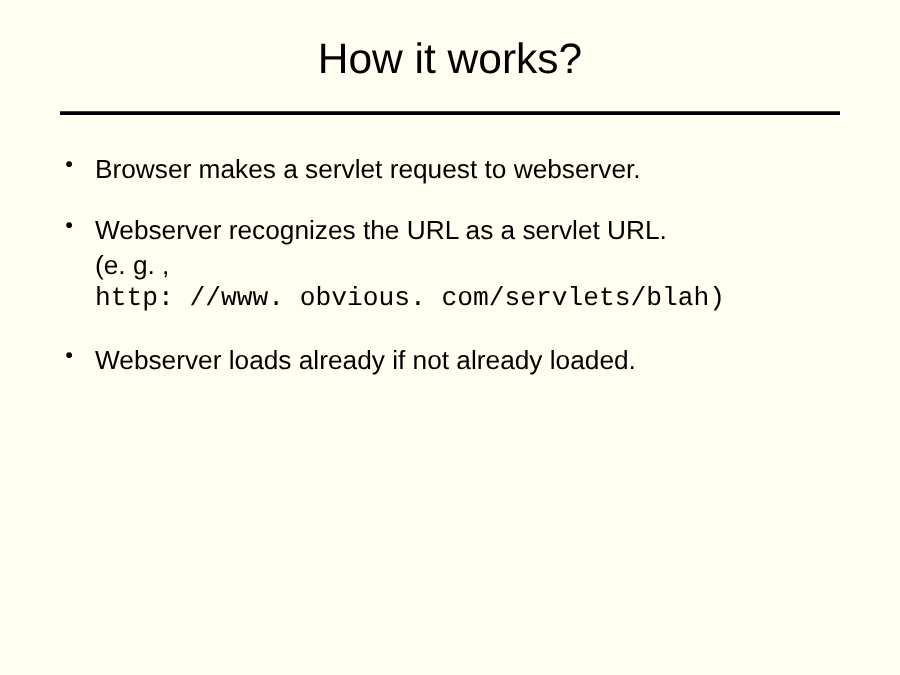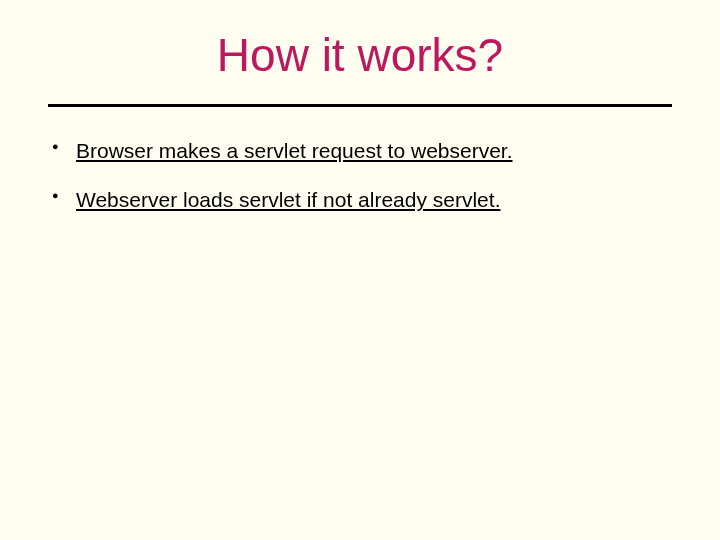"How it works?" .title { color: #be185d -> #000000; font-size: 46px -> 34px }
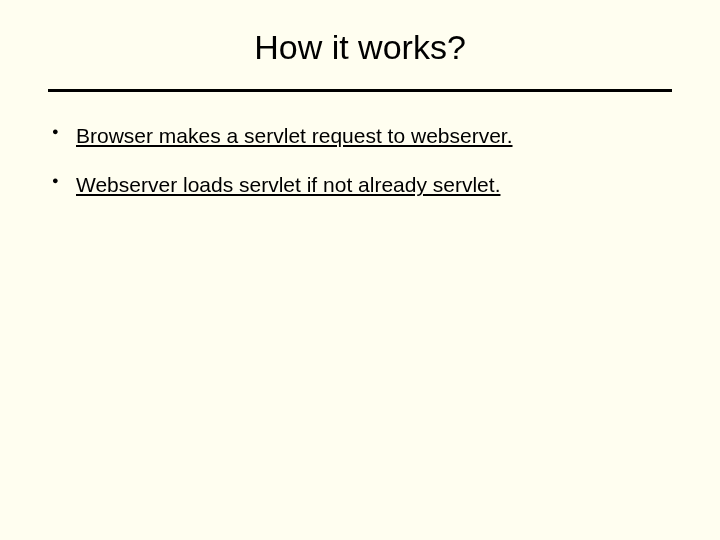"Browser makes a servlet request" ul.body > li { text-decoration: underline -> none }
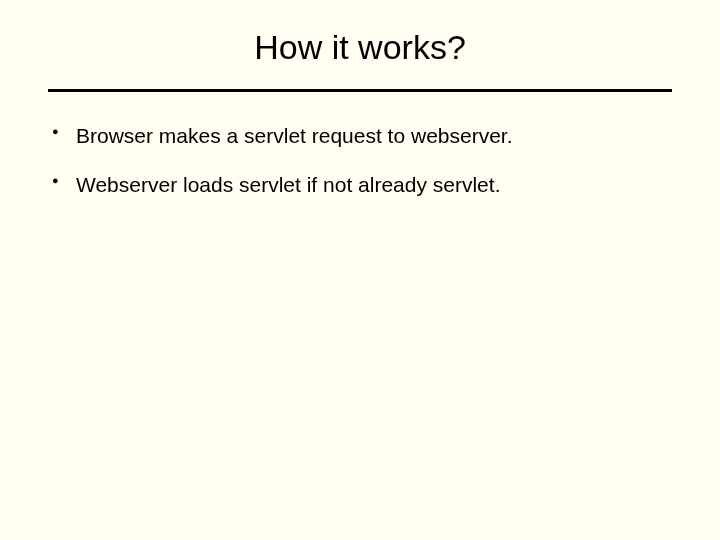"Webserver recognizes the URL as" li { html: none -> <li> <span>Webserver recognizes the URL as a servlet URL.</span> <span>(e. g. ,</span> <span>http: //www. obvious. com/servlets/blah)</span> </li> }
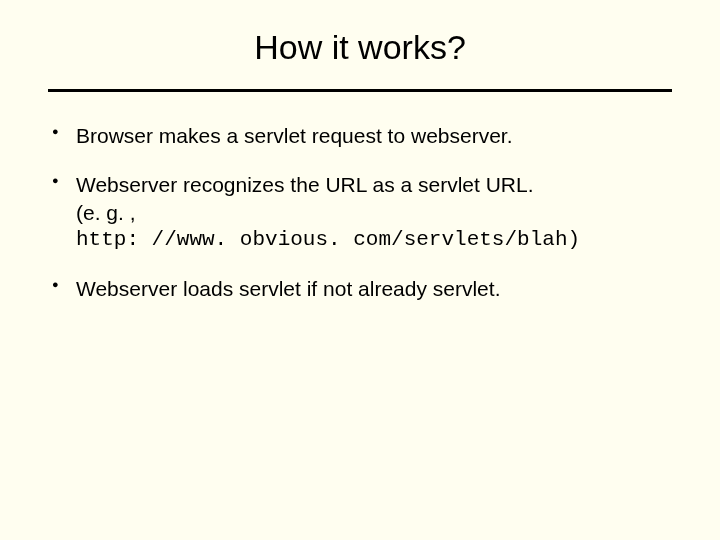"Webserver loads servlet if not" span { text: servlet if not already servlet -> already if not already loaded }
